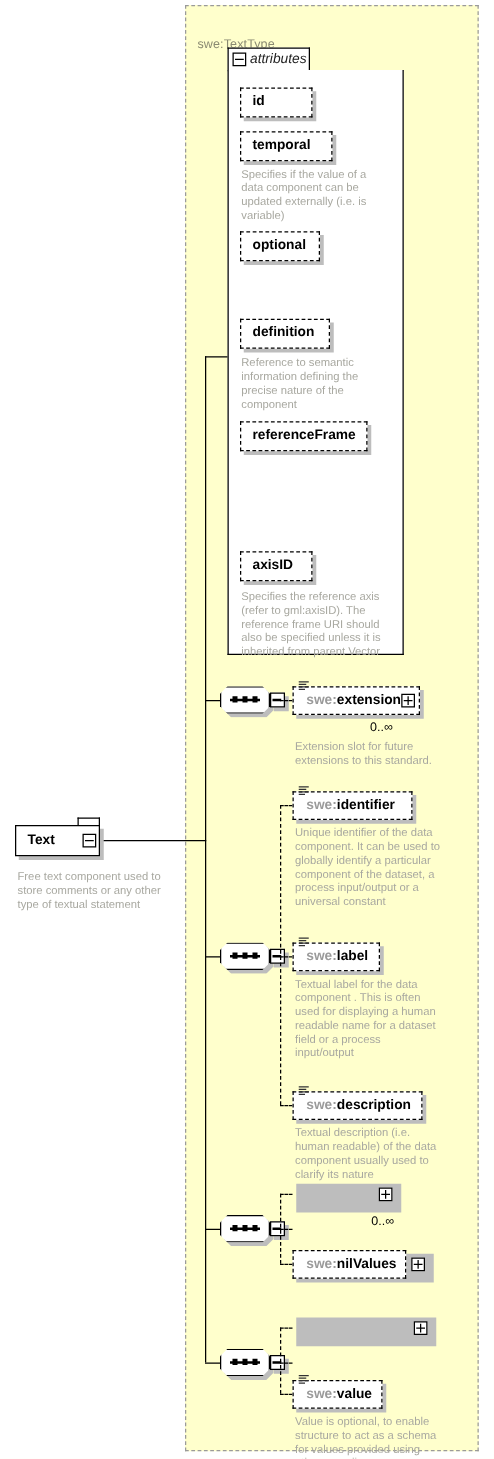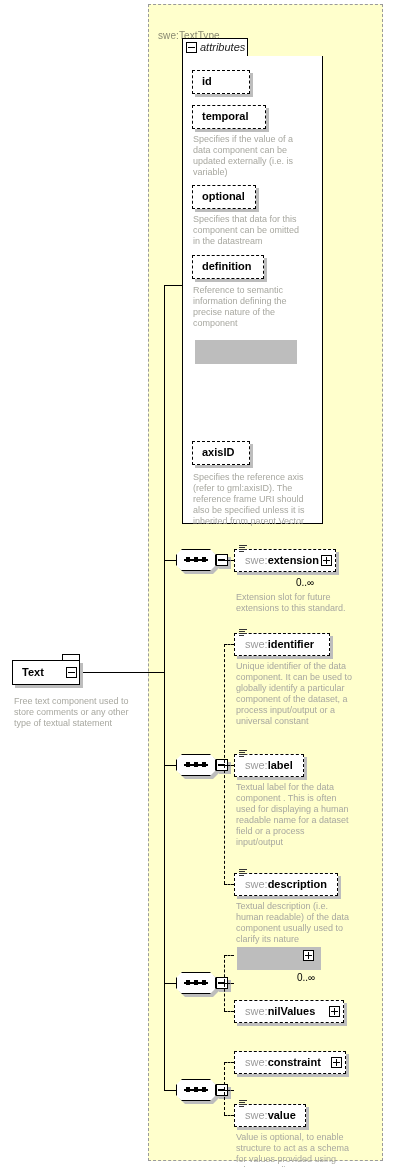"Specifies that data for this" div.doc { html: <div>Specifies that data for this component can be omitted in the datastream</div> -> none }
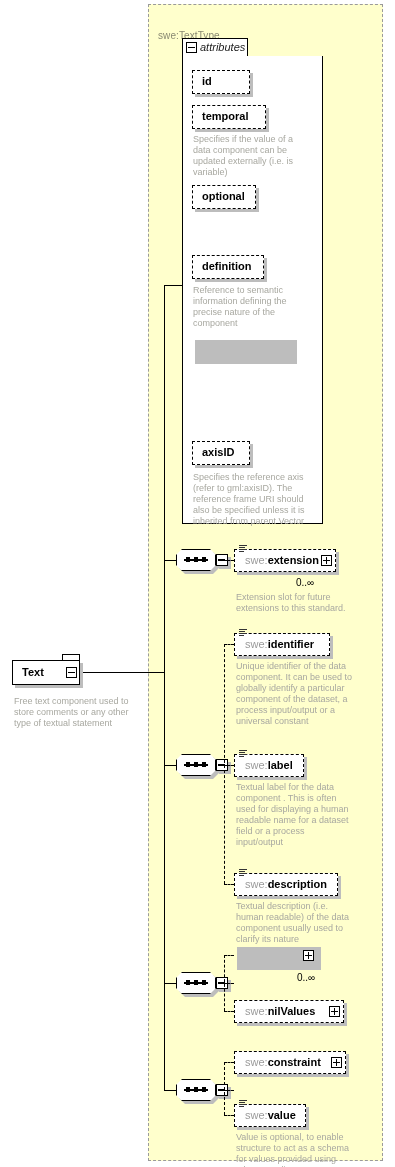"referenceFrame" div.attr { html: none -> <div> <span>referenceFrame</span> </div> }
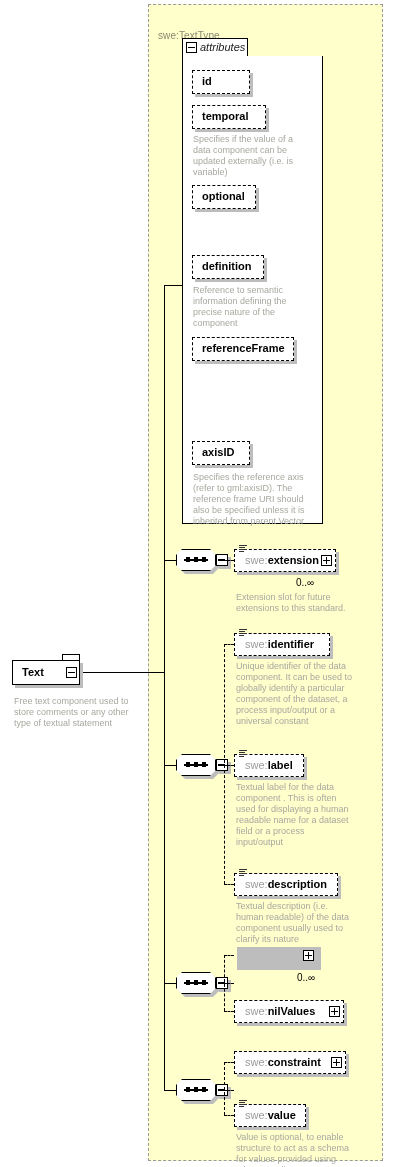"swe:" .elem .ename .pfx { font-weight: normal -> bold }
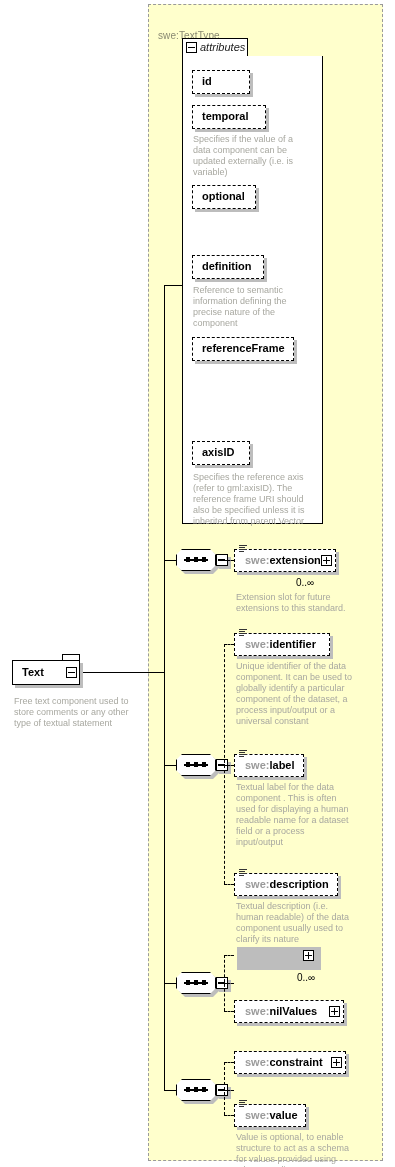"swe:nilValues" div.elem { width: 110px -> 91px }
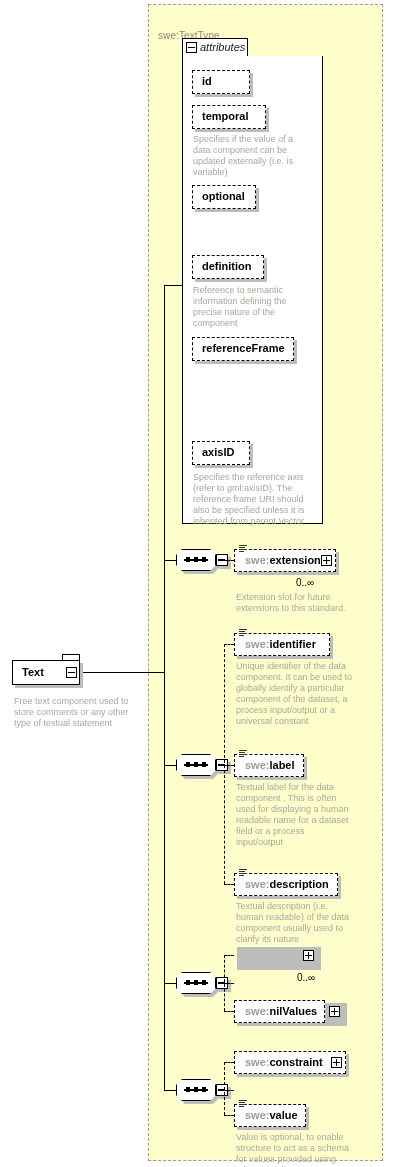"swe:constraint" div.elem { html: <div> <span> <span>swe:</span><span>constraint</span> </span> </div> -> none }
